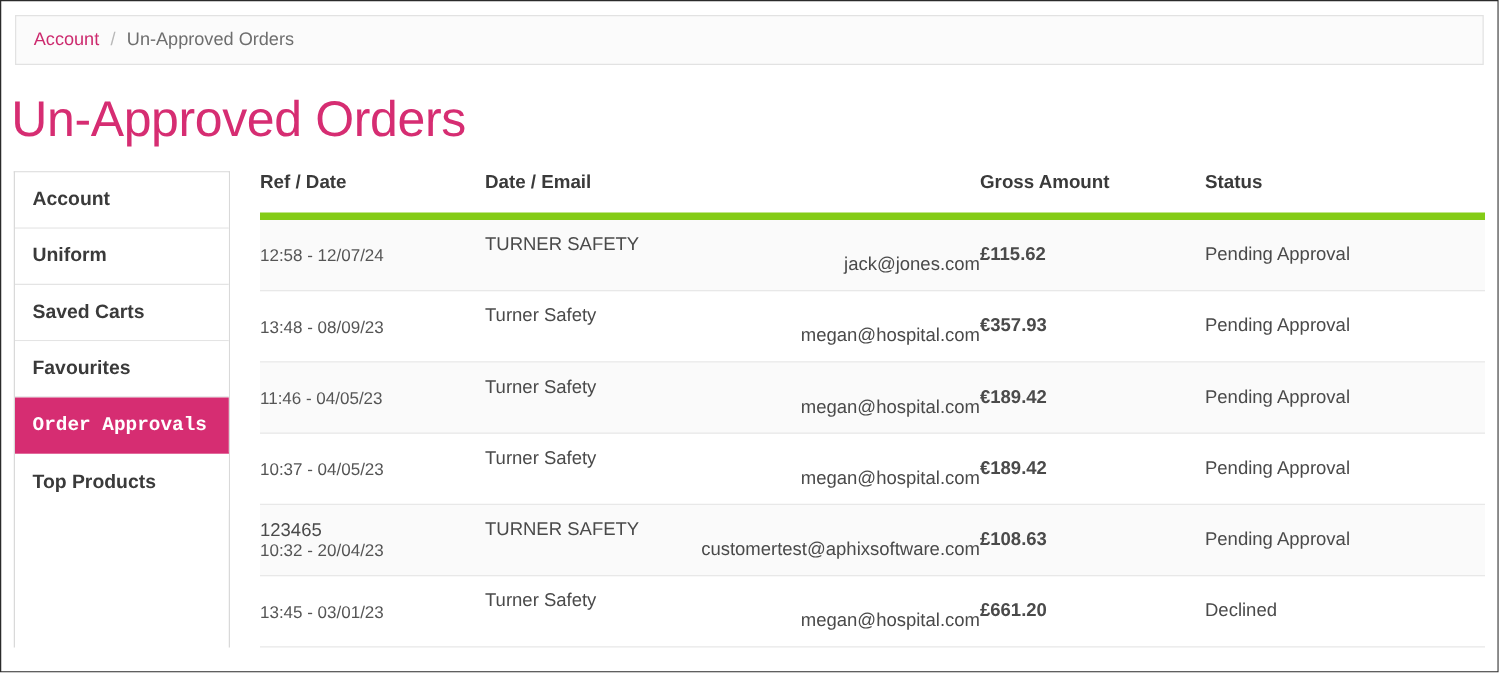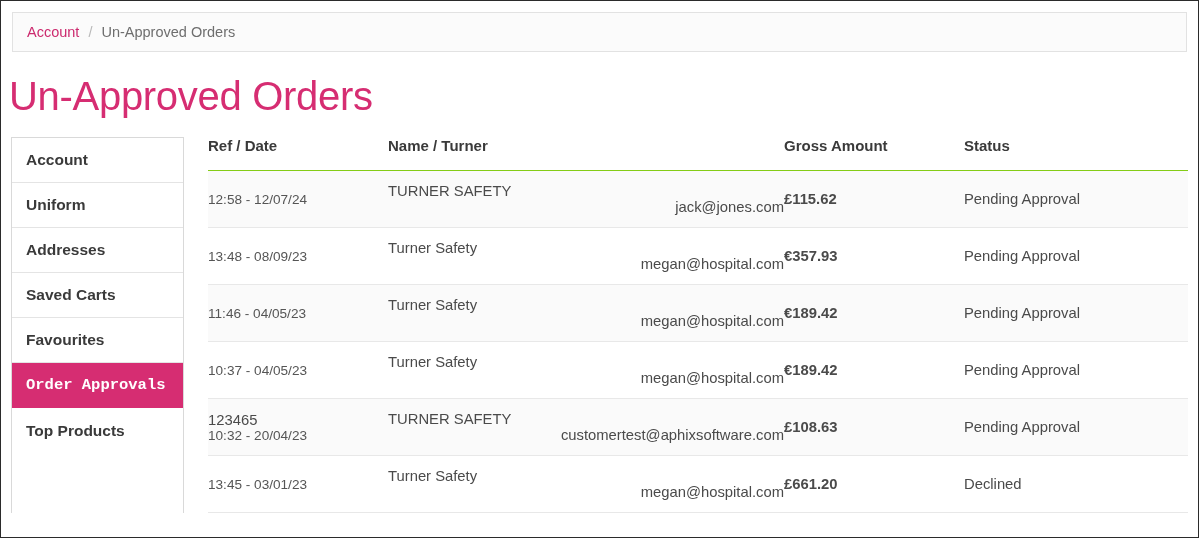"Ref / Date" table.orders th { border-bottom: 1px solid #84cc16 -> 6px solid #84cc16 }
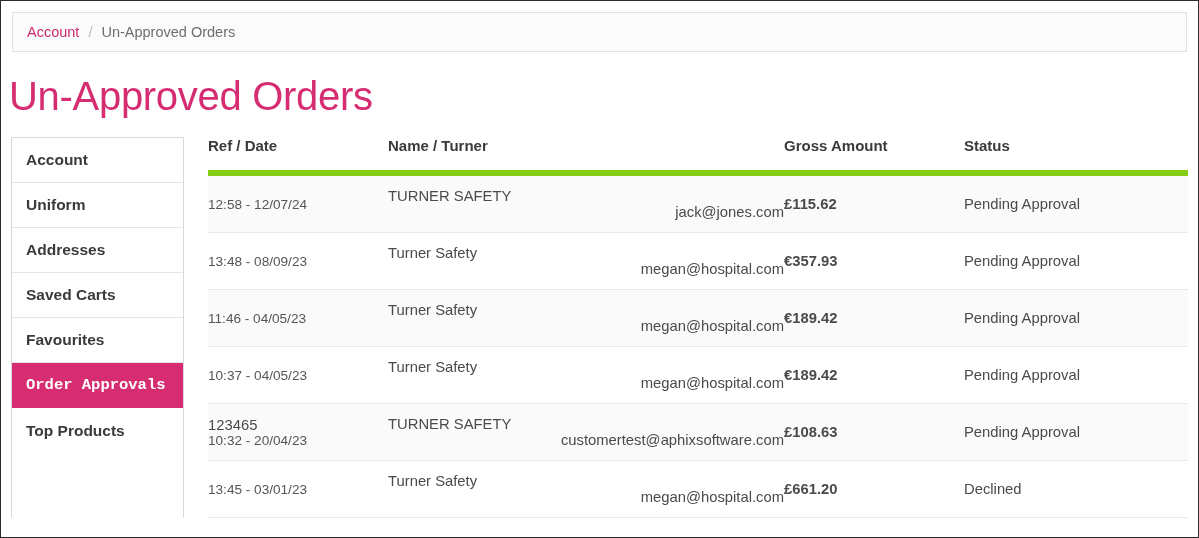"Name / Turner" th.col-name { text: Name / Turner -> Date / Email }
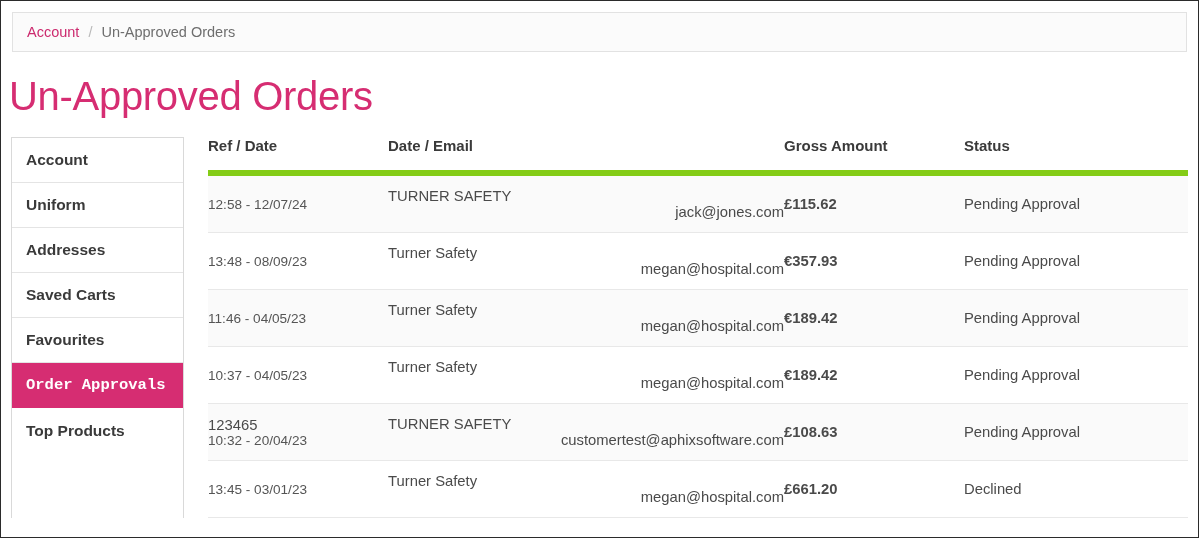"Addresses" div.nav-item { html: <div> <span>Addresses</span> </div> -> none }
